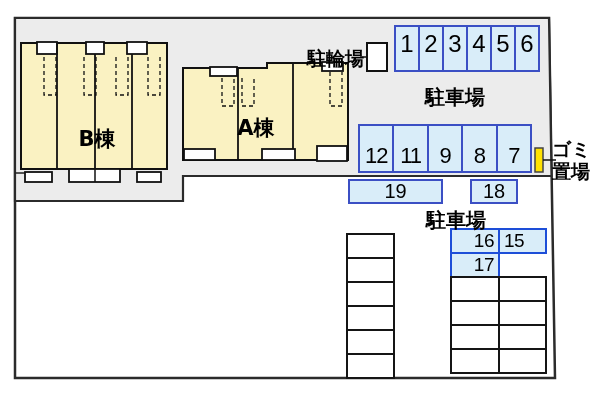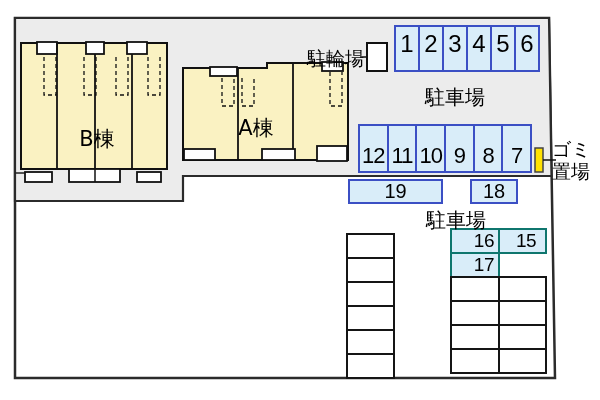"駐輪場" .lbl { font-weight: none -> bold }
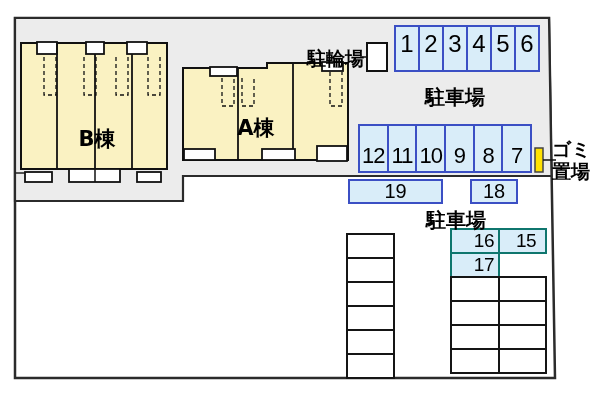"10" div.cell { html: <div>10</div> -> none }
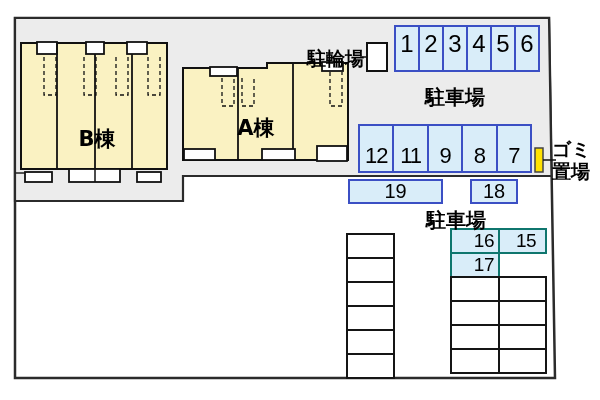"16" .gcell.blue { border: 2px solid #0f766e -> 2px solid #1d4ed8 }
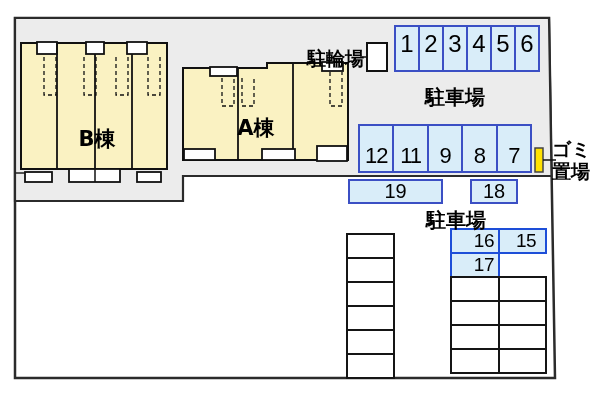"15" .gcell.jleft { padding-left: 16px -> 4px }
